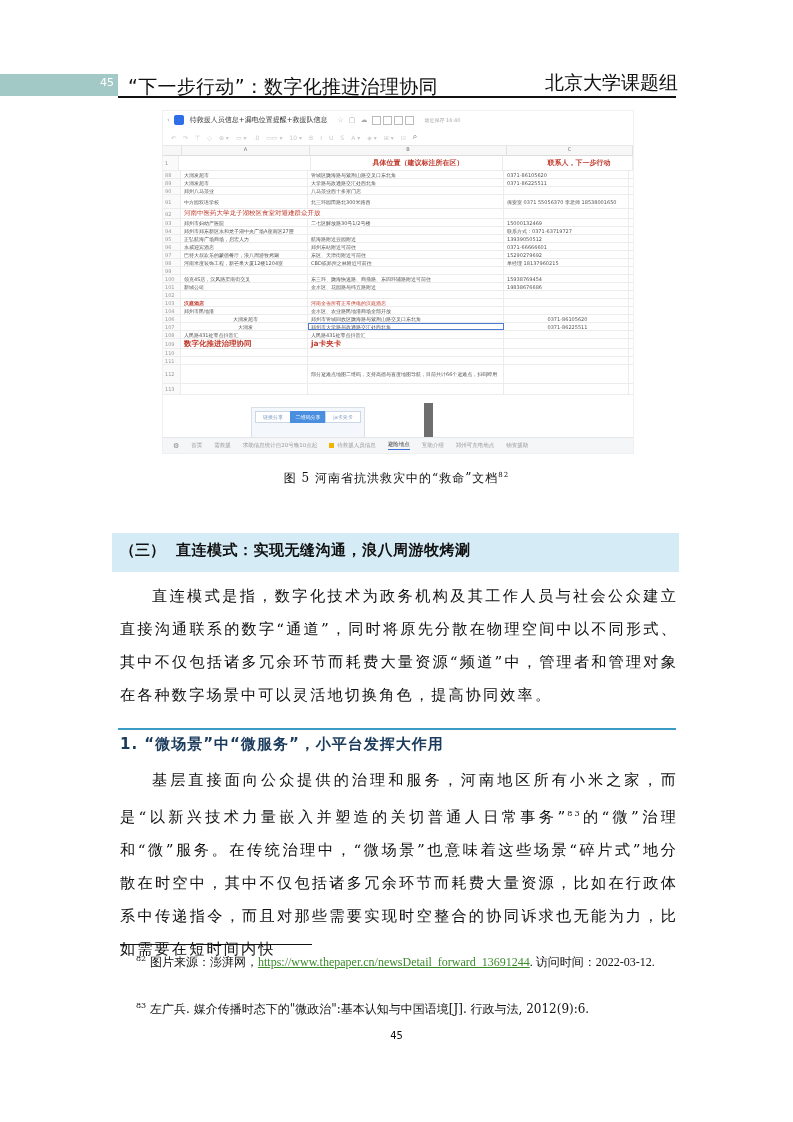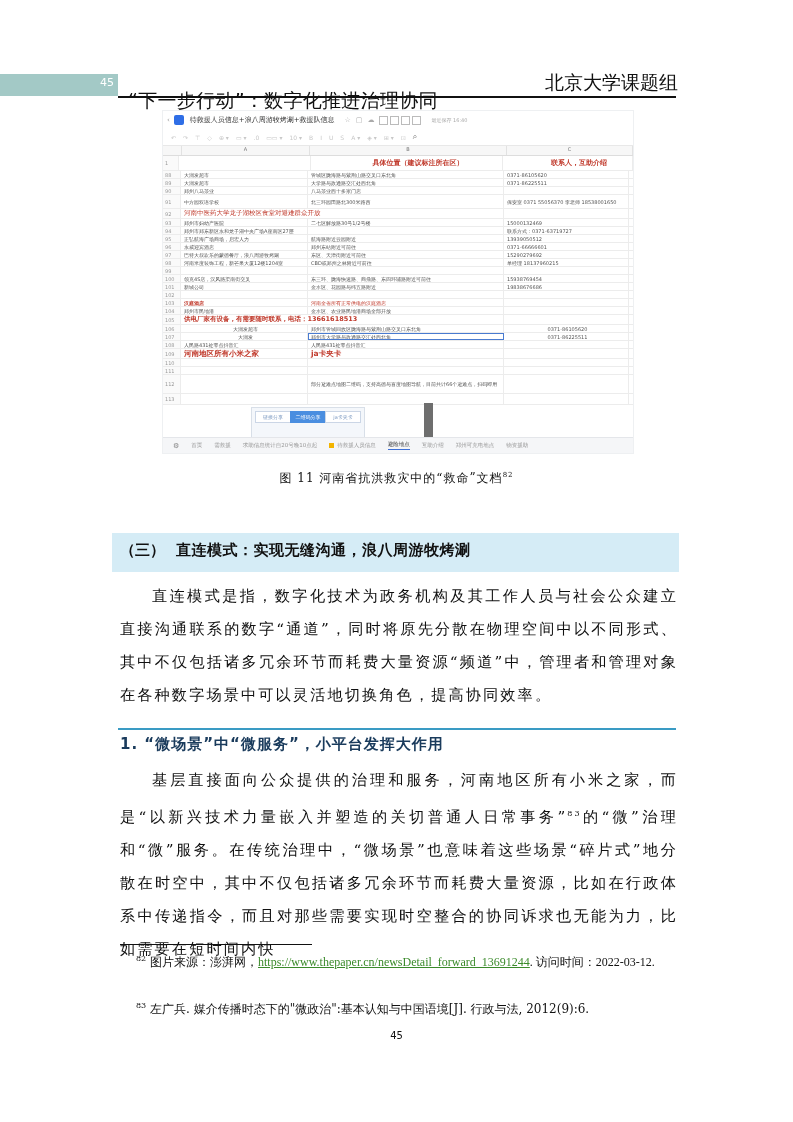"“下一步行动”：数字化推进治理协同" .hdr-title { top: 88px -> 74px }
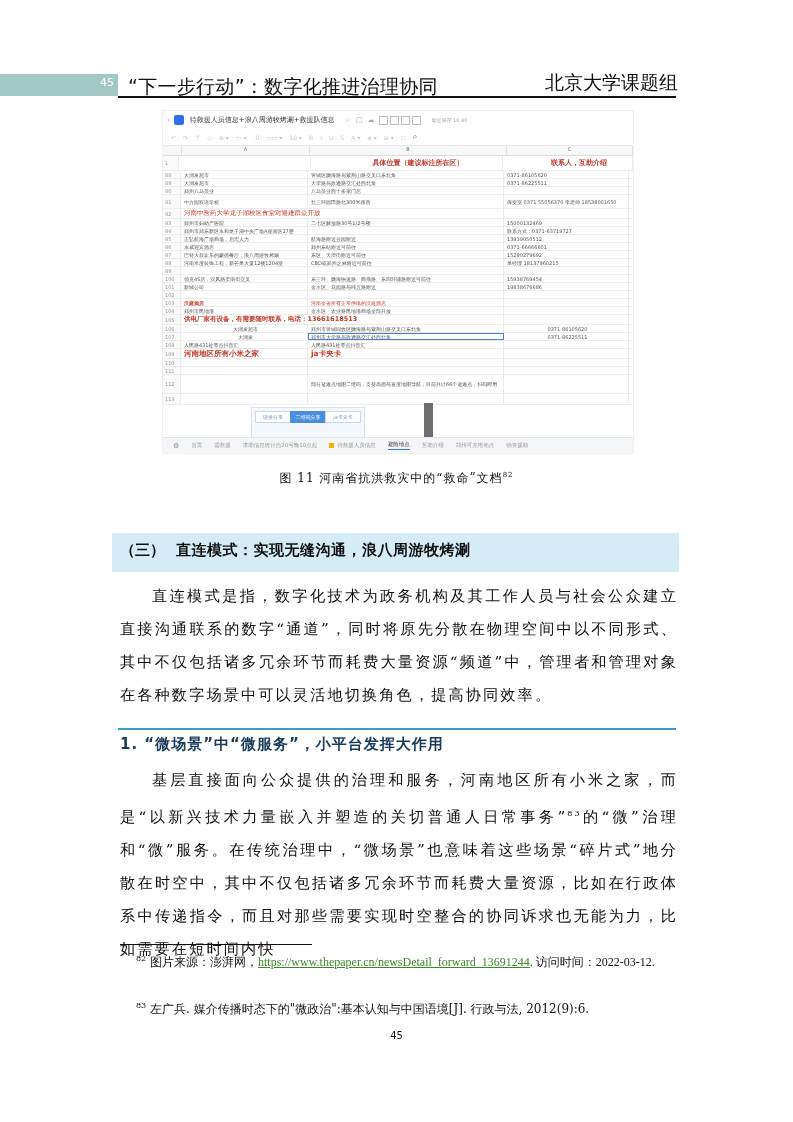"待救援人员信息+浪八周游牧烤涮+救援队信息" span.doc-title { text: +浪八周游牧烤涮+ -> +漏电位置提醒+ }
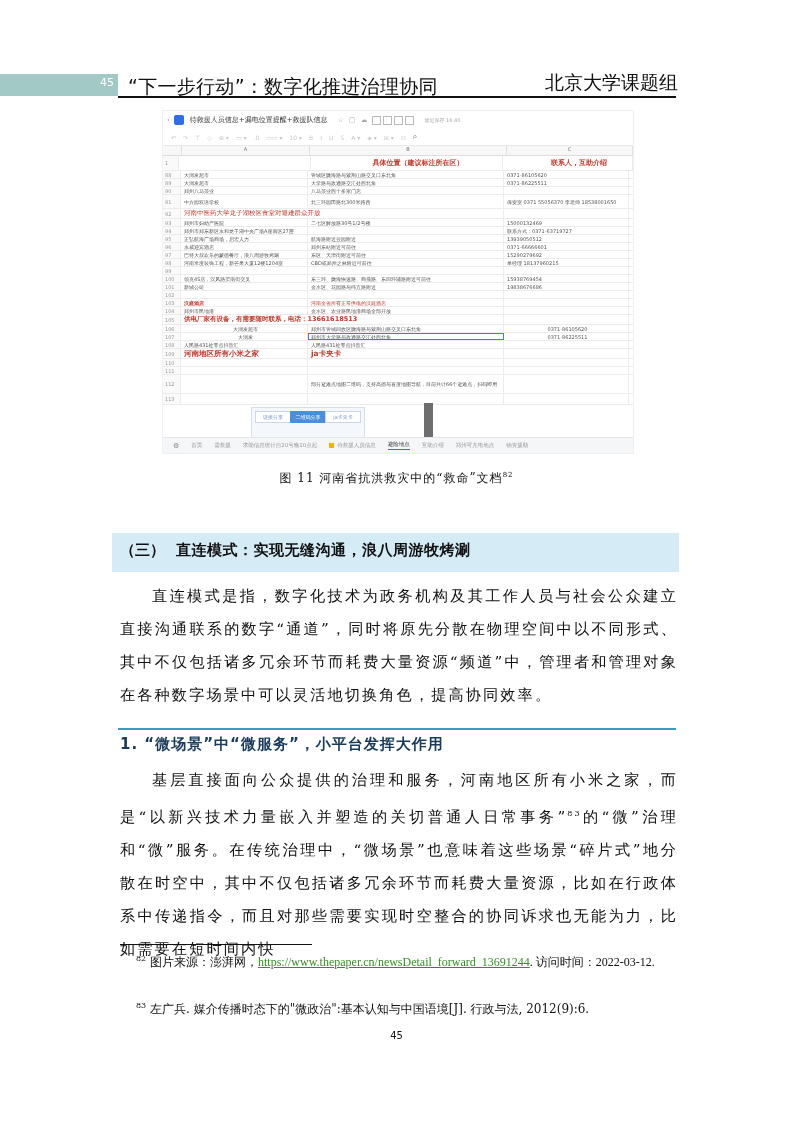"联系人，互助介绍" div.c { text: 互助介绍 -> 下一步行动 }
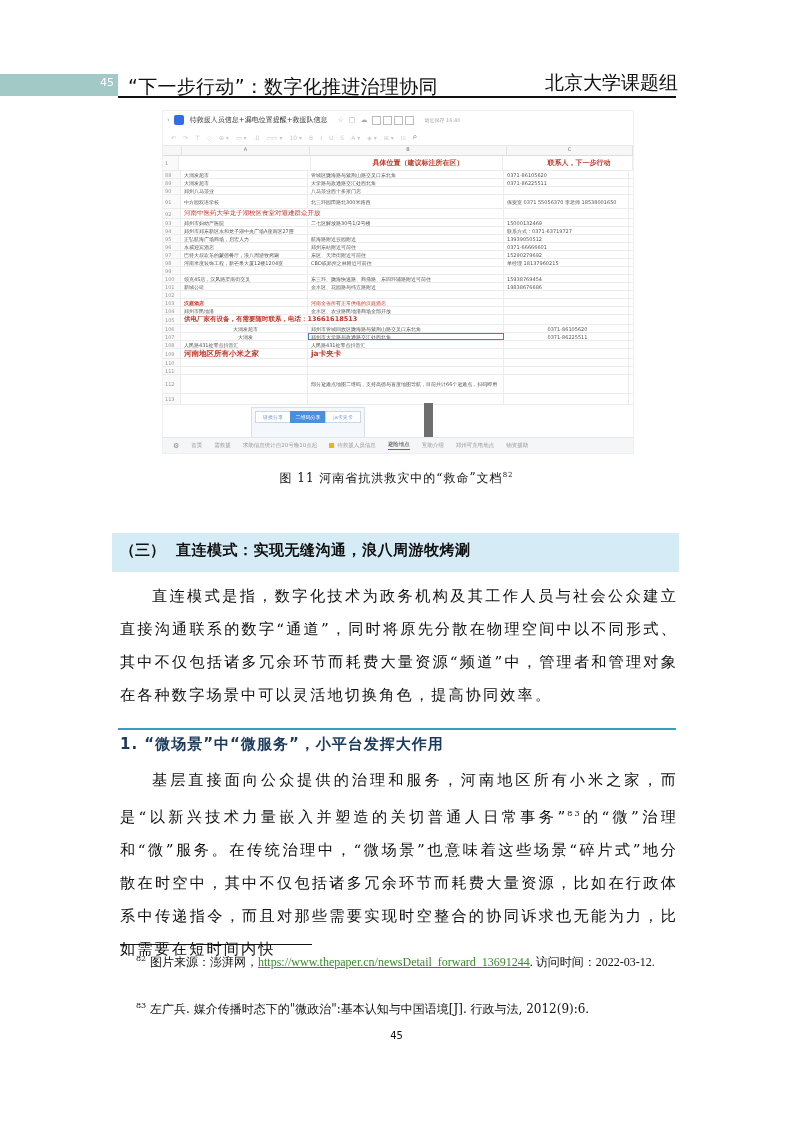"供电厂家有设备，有需要随时联系，电话：13661618513" div.row { html: <div> <div>105</div> <div>供电厂家有设备，有需要随时联系，电话：13661618513</div> <div></div> </div> -> none }
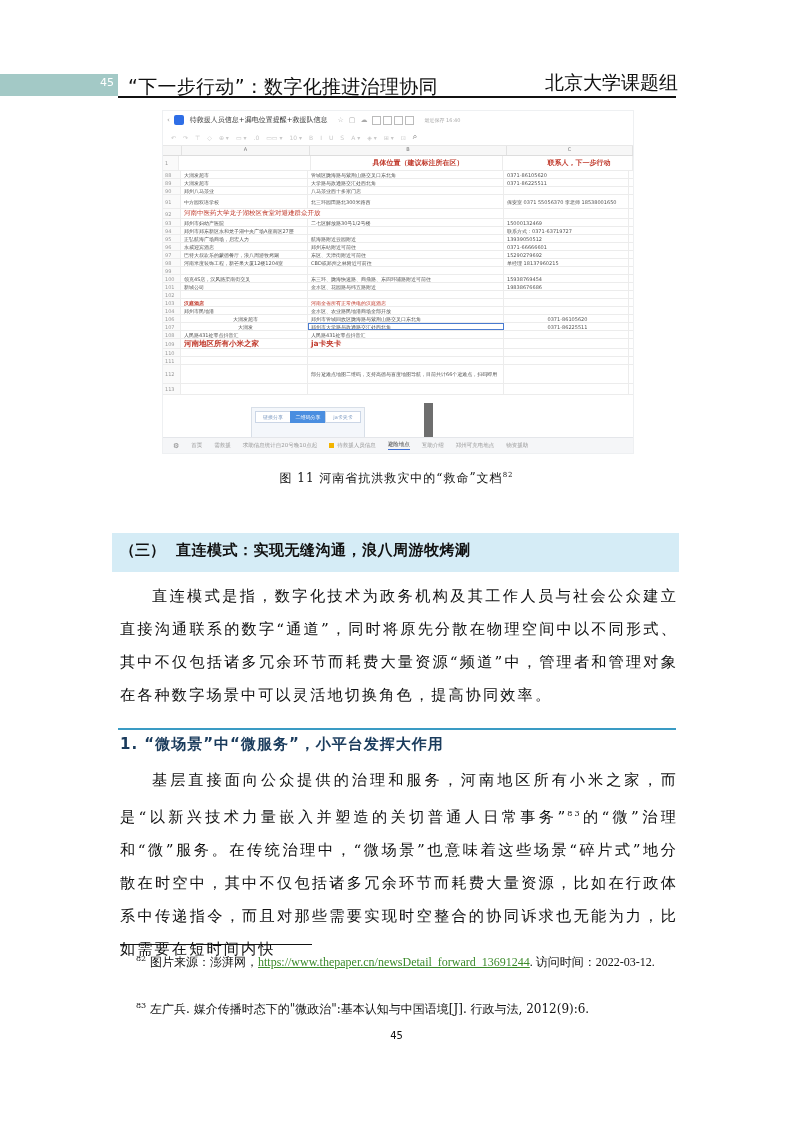"河南地区所有小米之家" div.a { text: 河南地区所有小米之家 -> 数字化推进治理协同 }
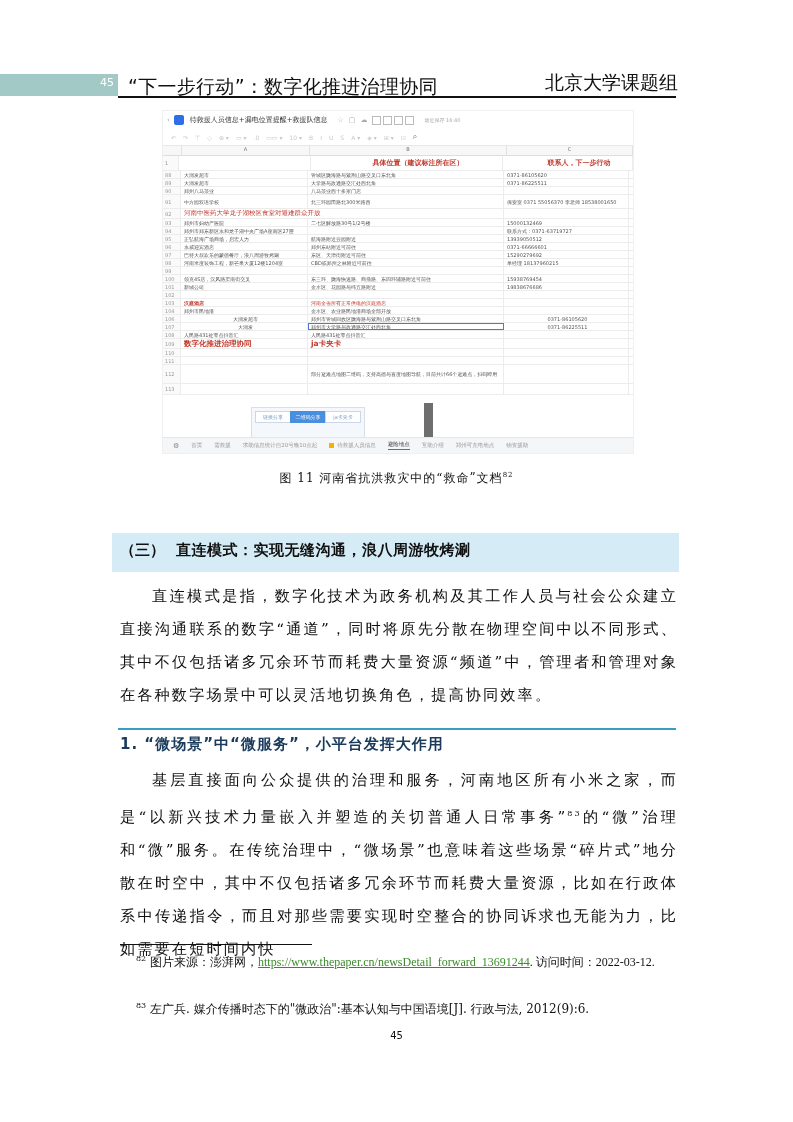"图 11 河南省抗洪救灾中的“救命”文档" span { text: 11 -> 5 }
